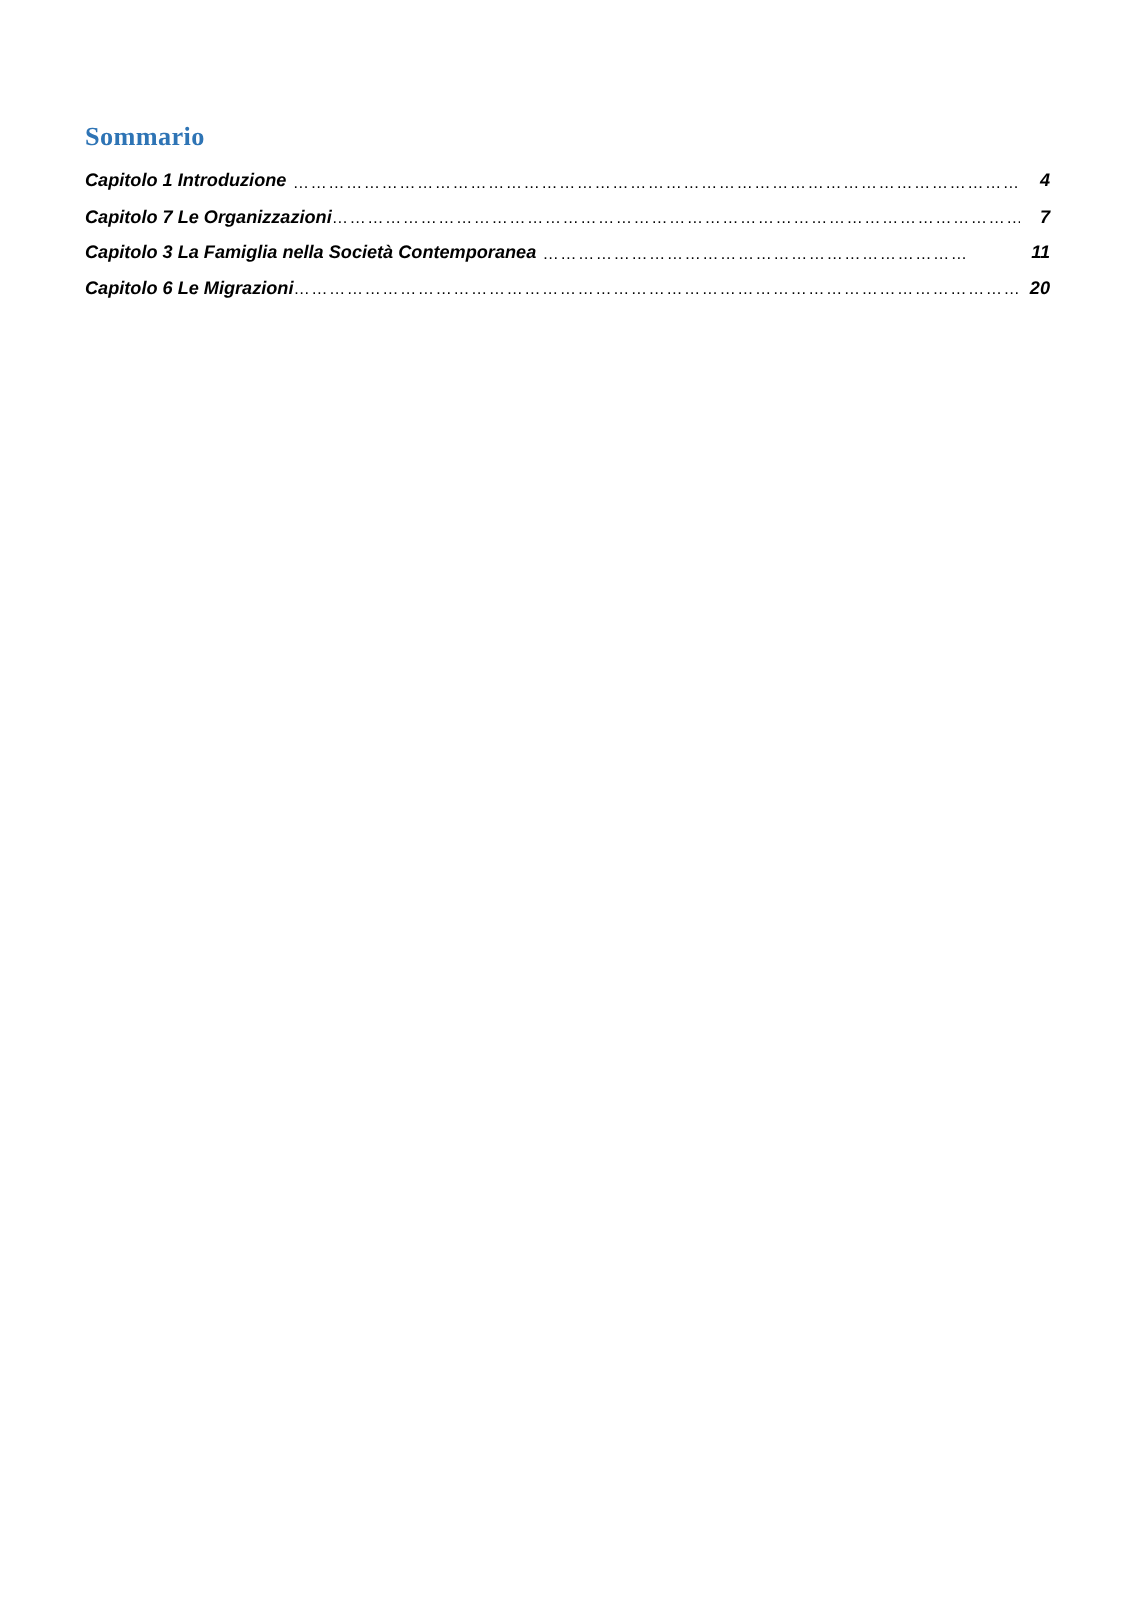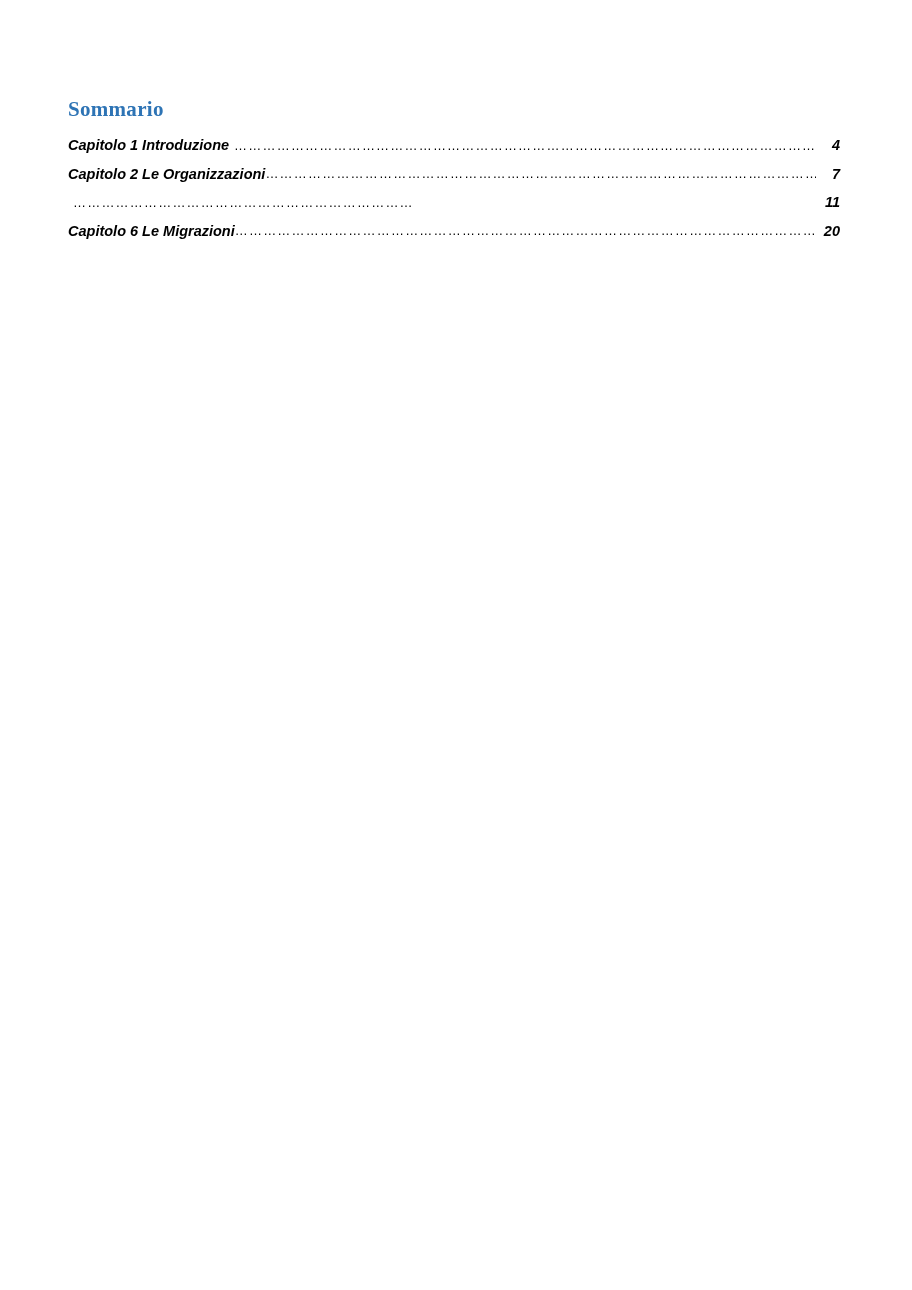"Capitolo 2 Le Organizzazioni" span.toc-label { text: 2 -> 7 }
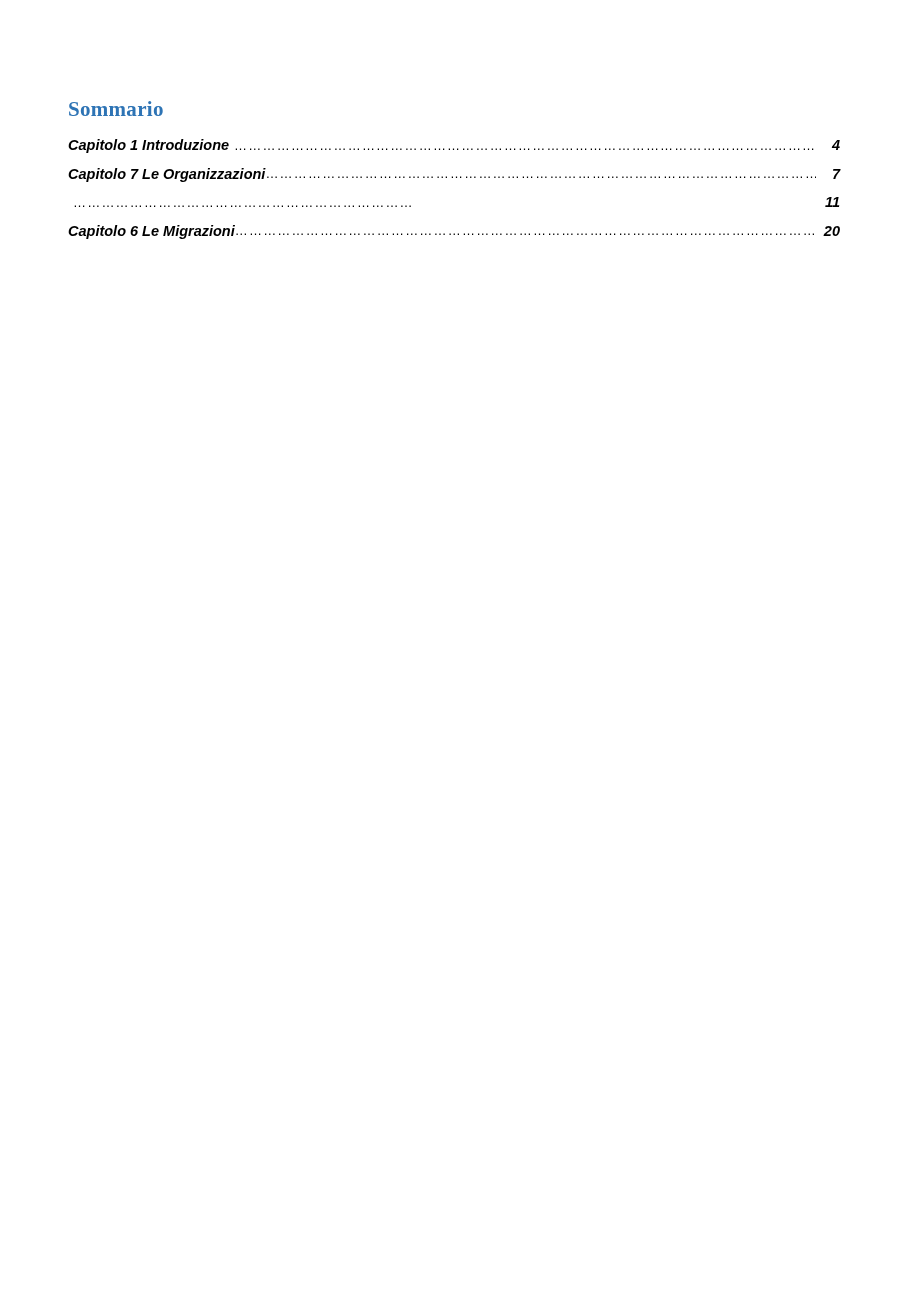"Capitolo 3 La Famiglia nella" span.toc-label { html: none -> <span>Capitolo 3 La Famiglia nella Società Contemporanea</span> }
